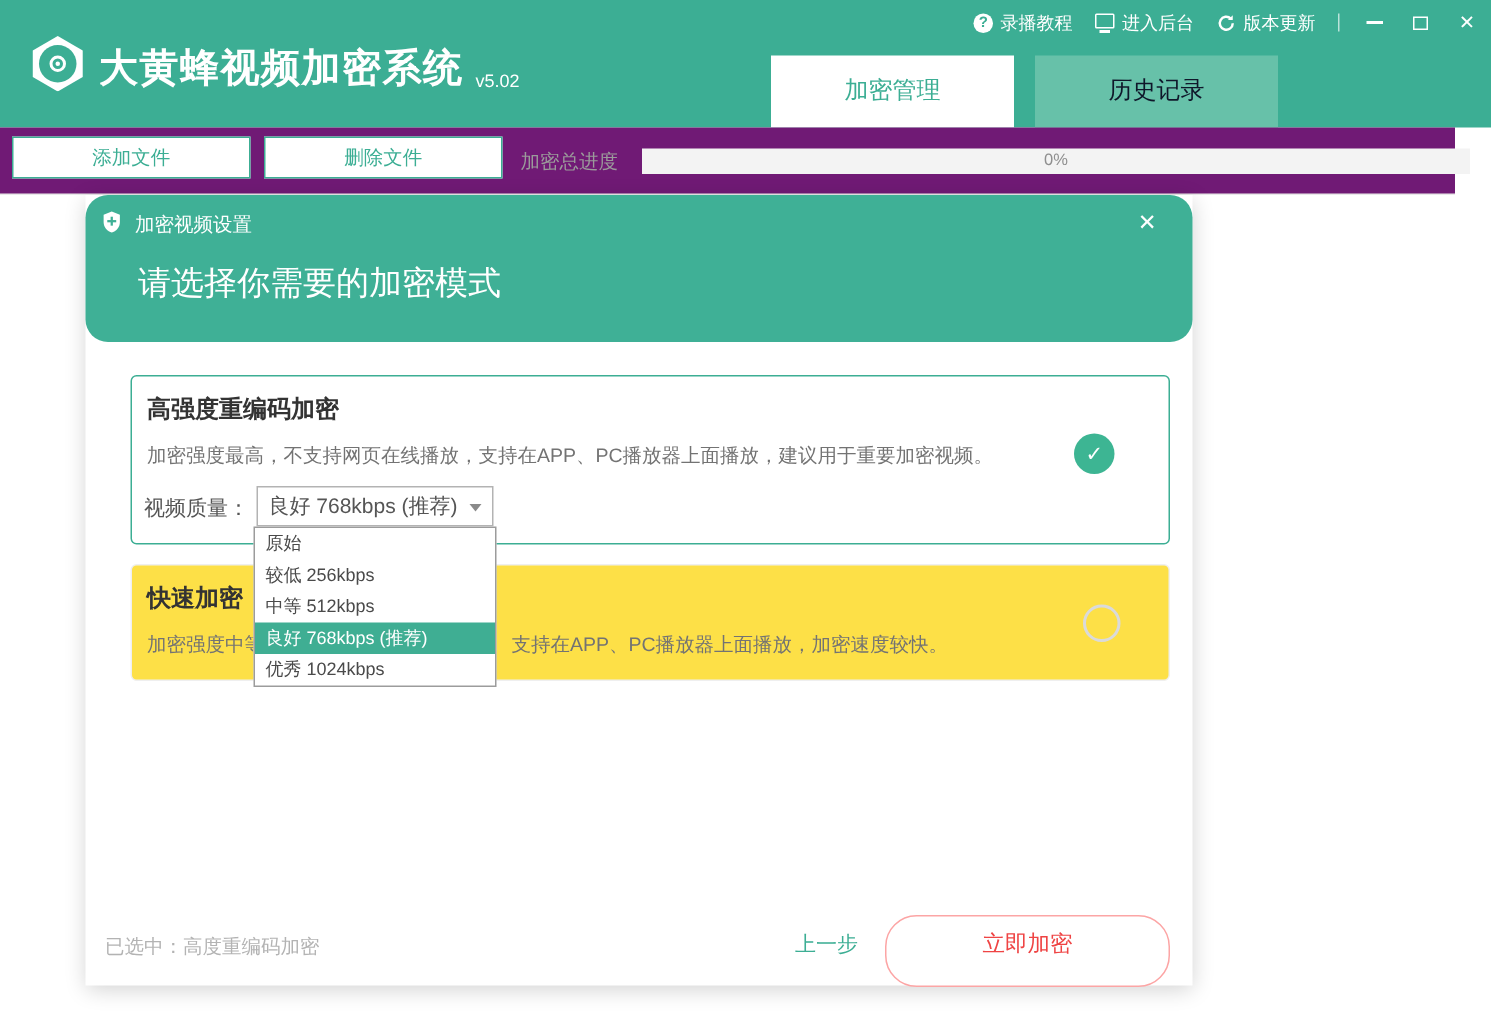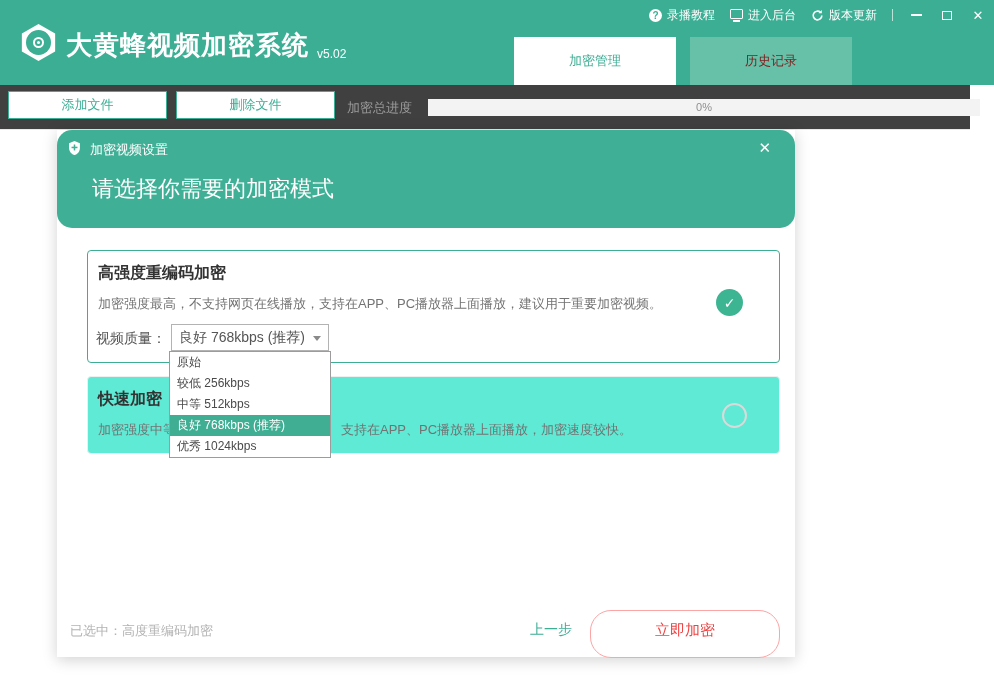"加密管理" .tab { font-size: 13px -> 16px }
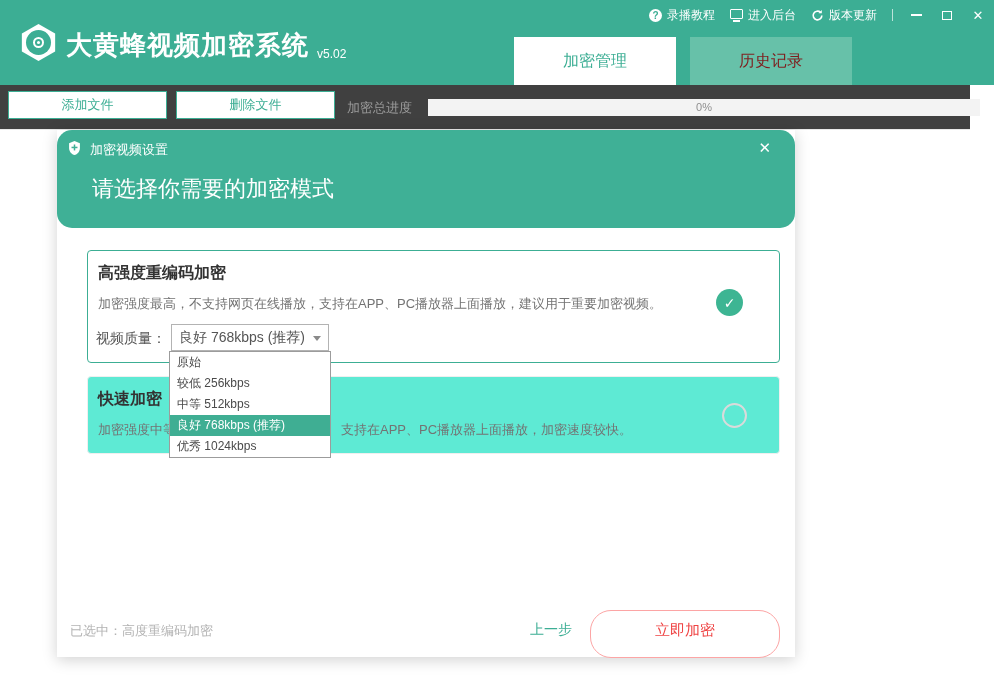"历史记录" .tab-history { color: #7f1d1d -> #0f172a }
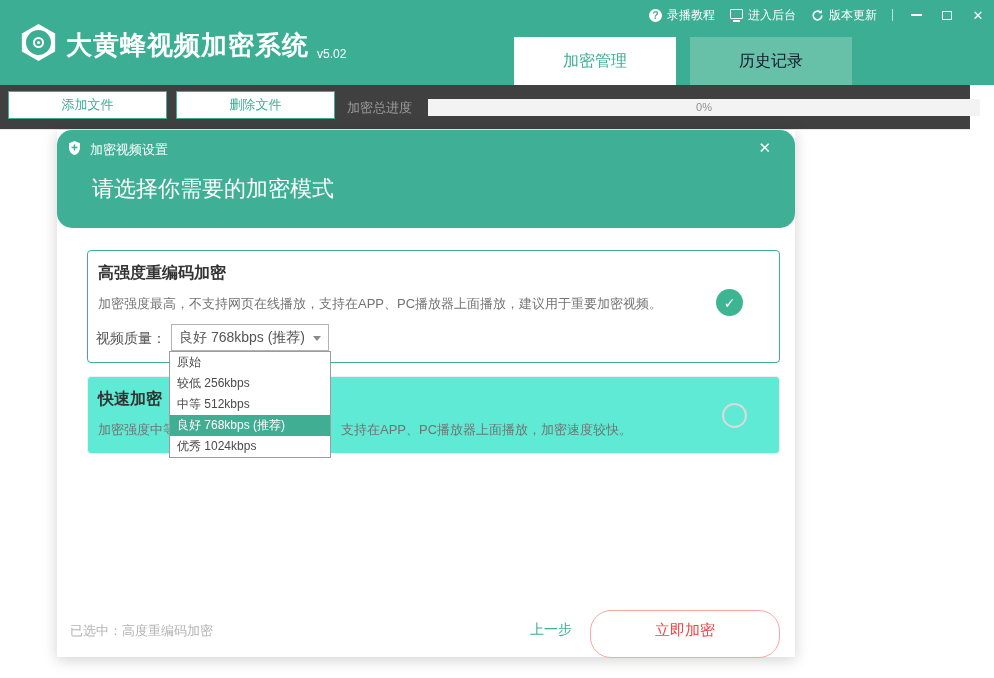"添加文件" .toolbar { background: #404040 -> #701a75 }
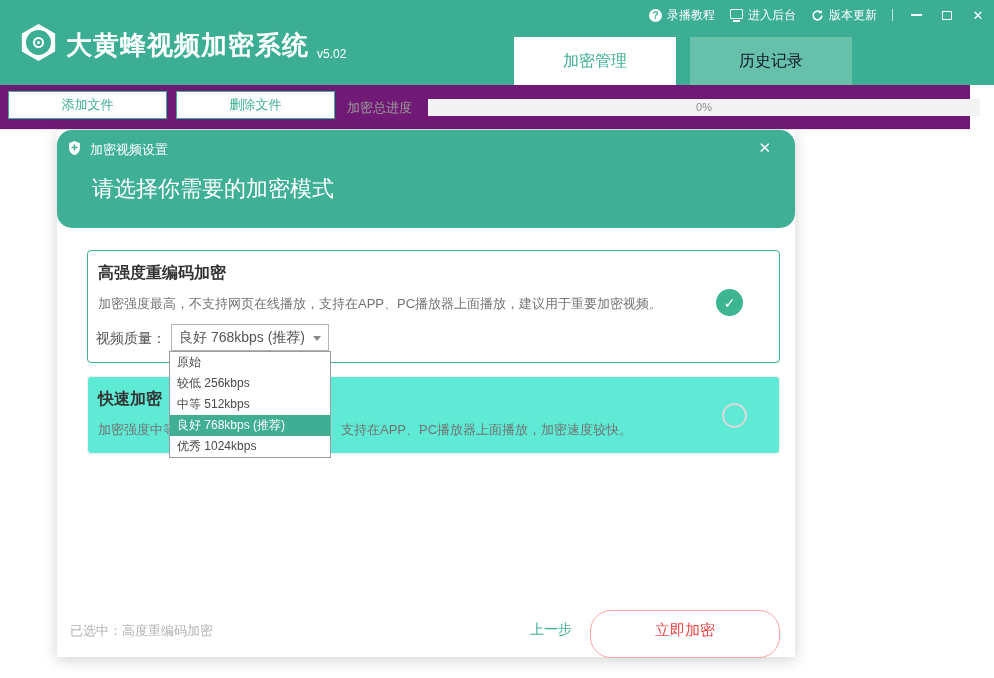"快速加密" .card-fast { background: #5eead4 -> #fde047 }
